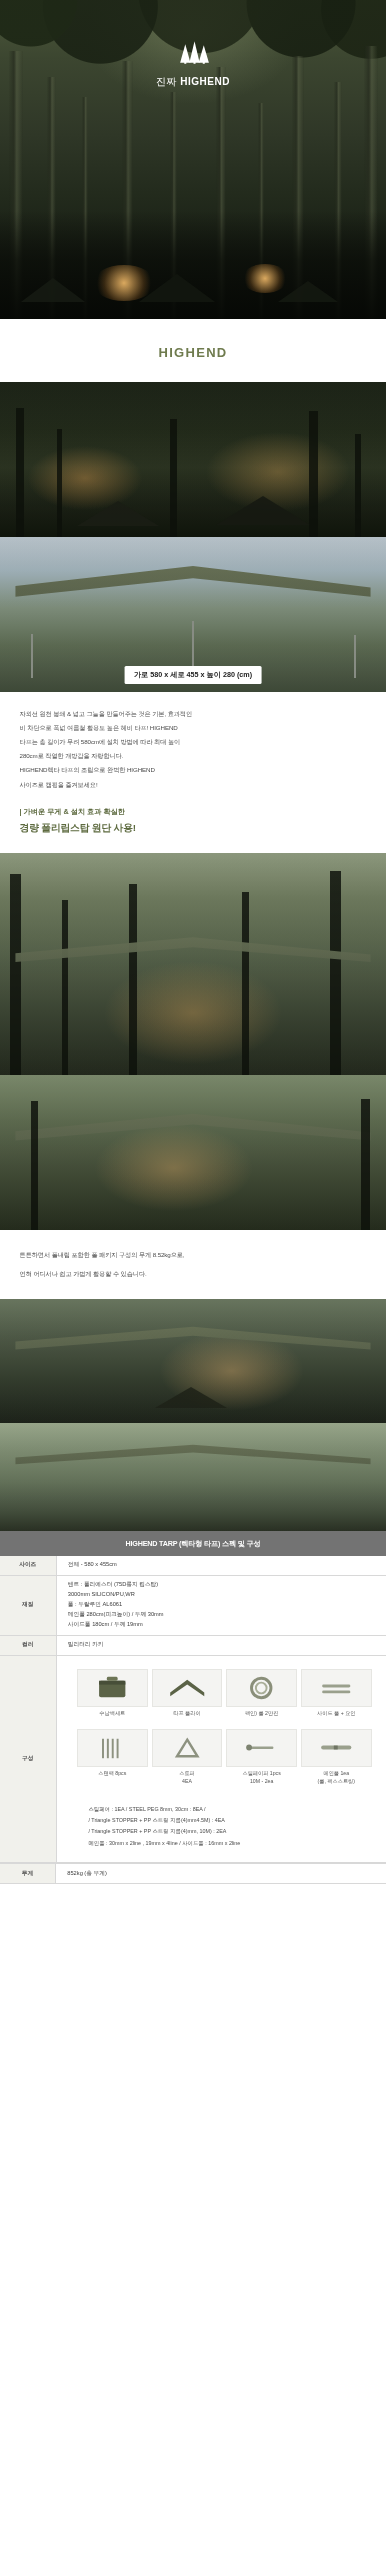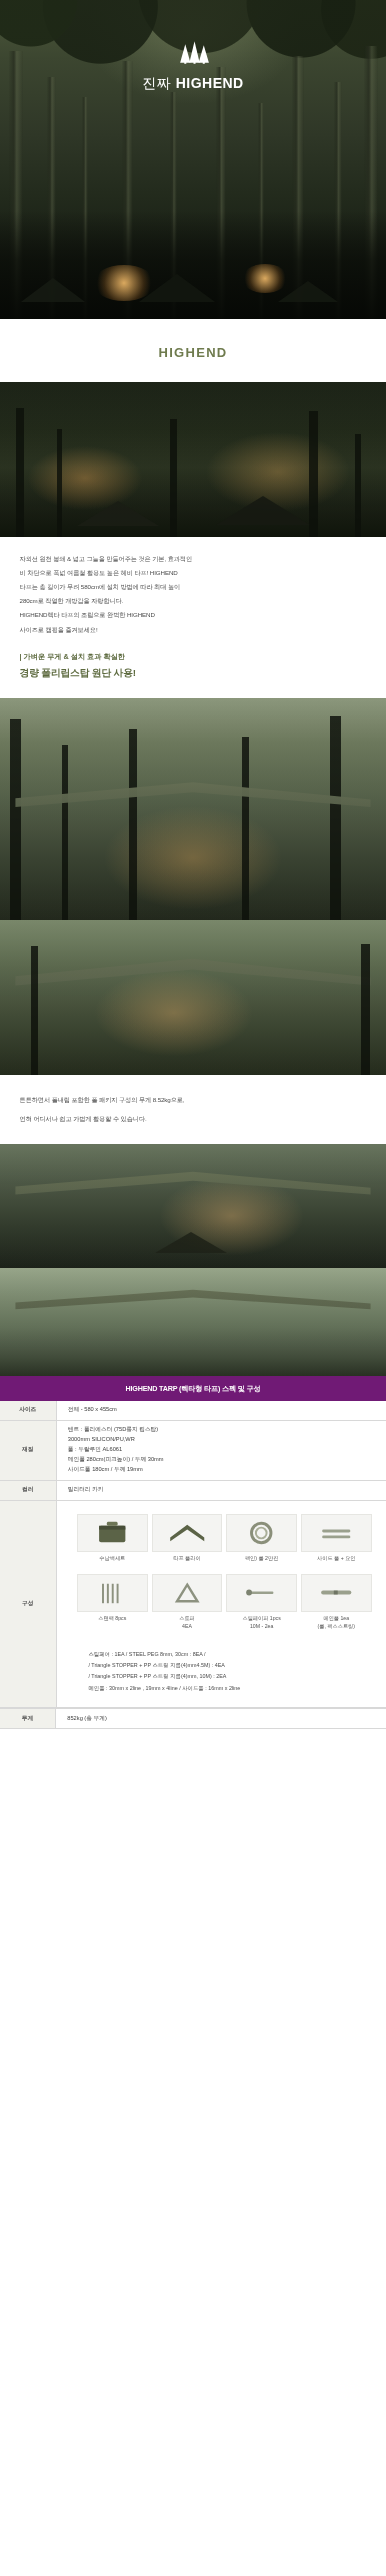"진짜 HIGHEND" .brand-line { font-size: 14px -> 10px }
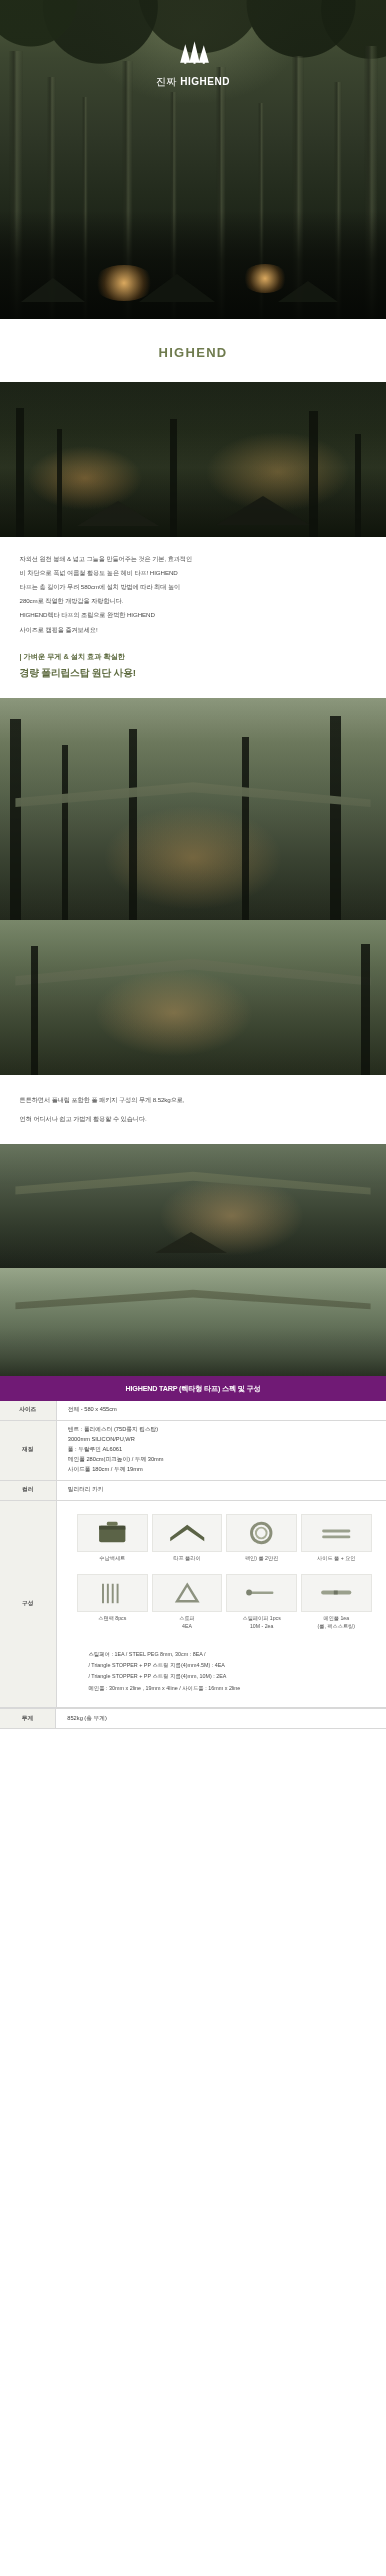"가로 580 x 세로 455" div.photo { html: none -> <div> <div></div> <div></div> <div></div> <div></div> <div></div> <div>가로 580 x 세로 455 x 높이 280 (cm)</div> </div> }
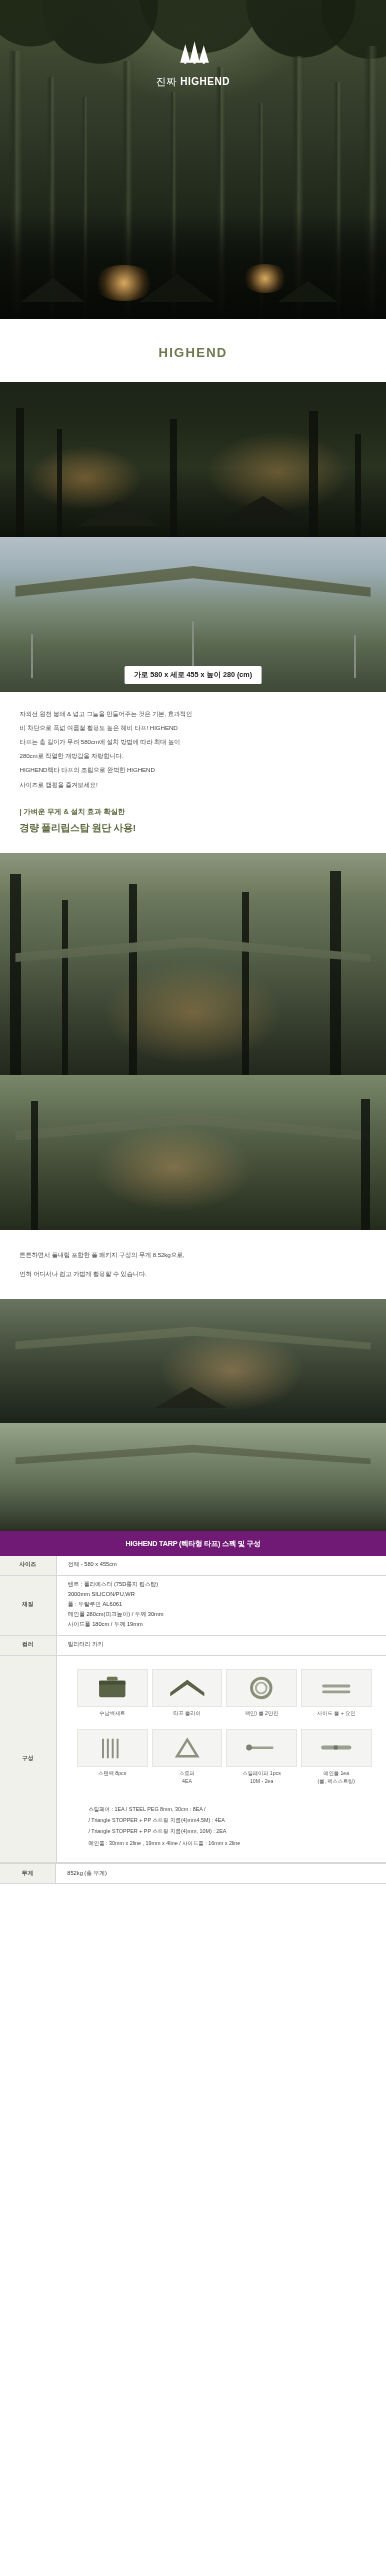"HIGHEND TARP (렉타형 타프) 스펙" .spec-head { background: #701a75 -> #737373 }
